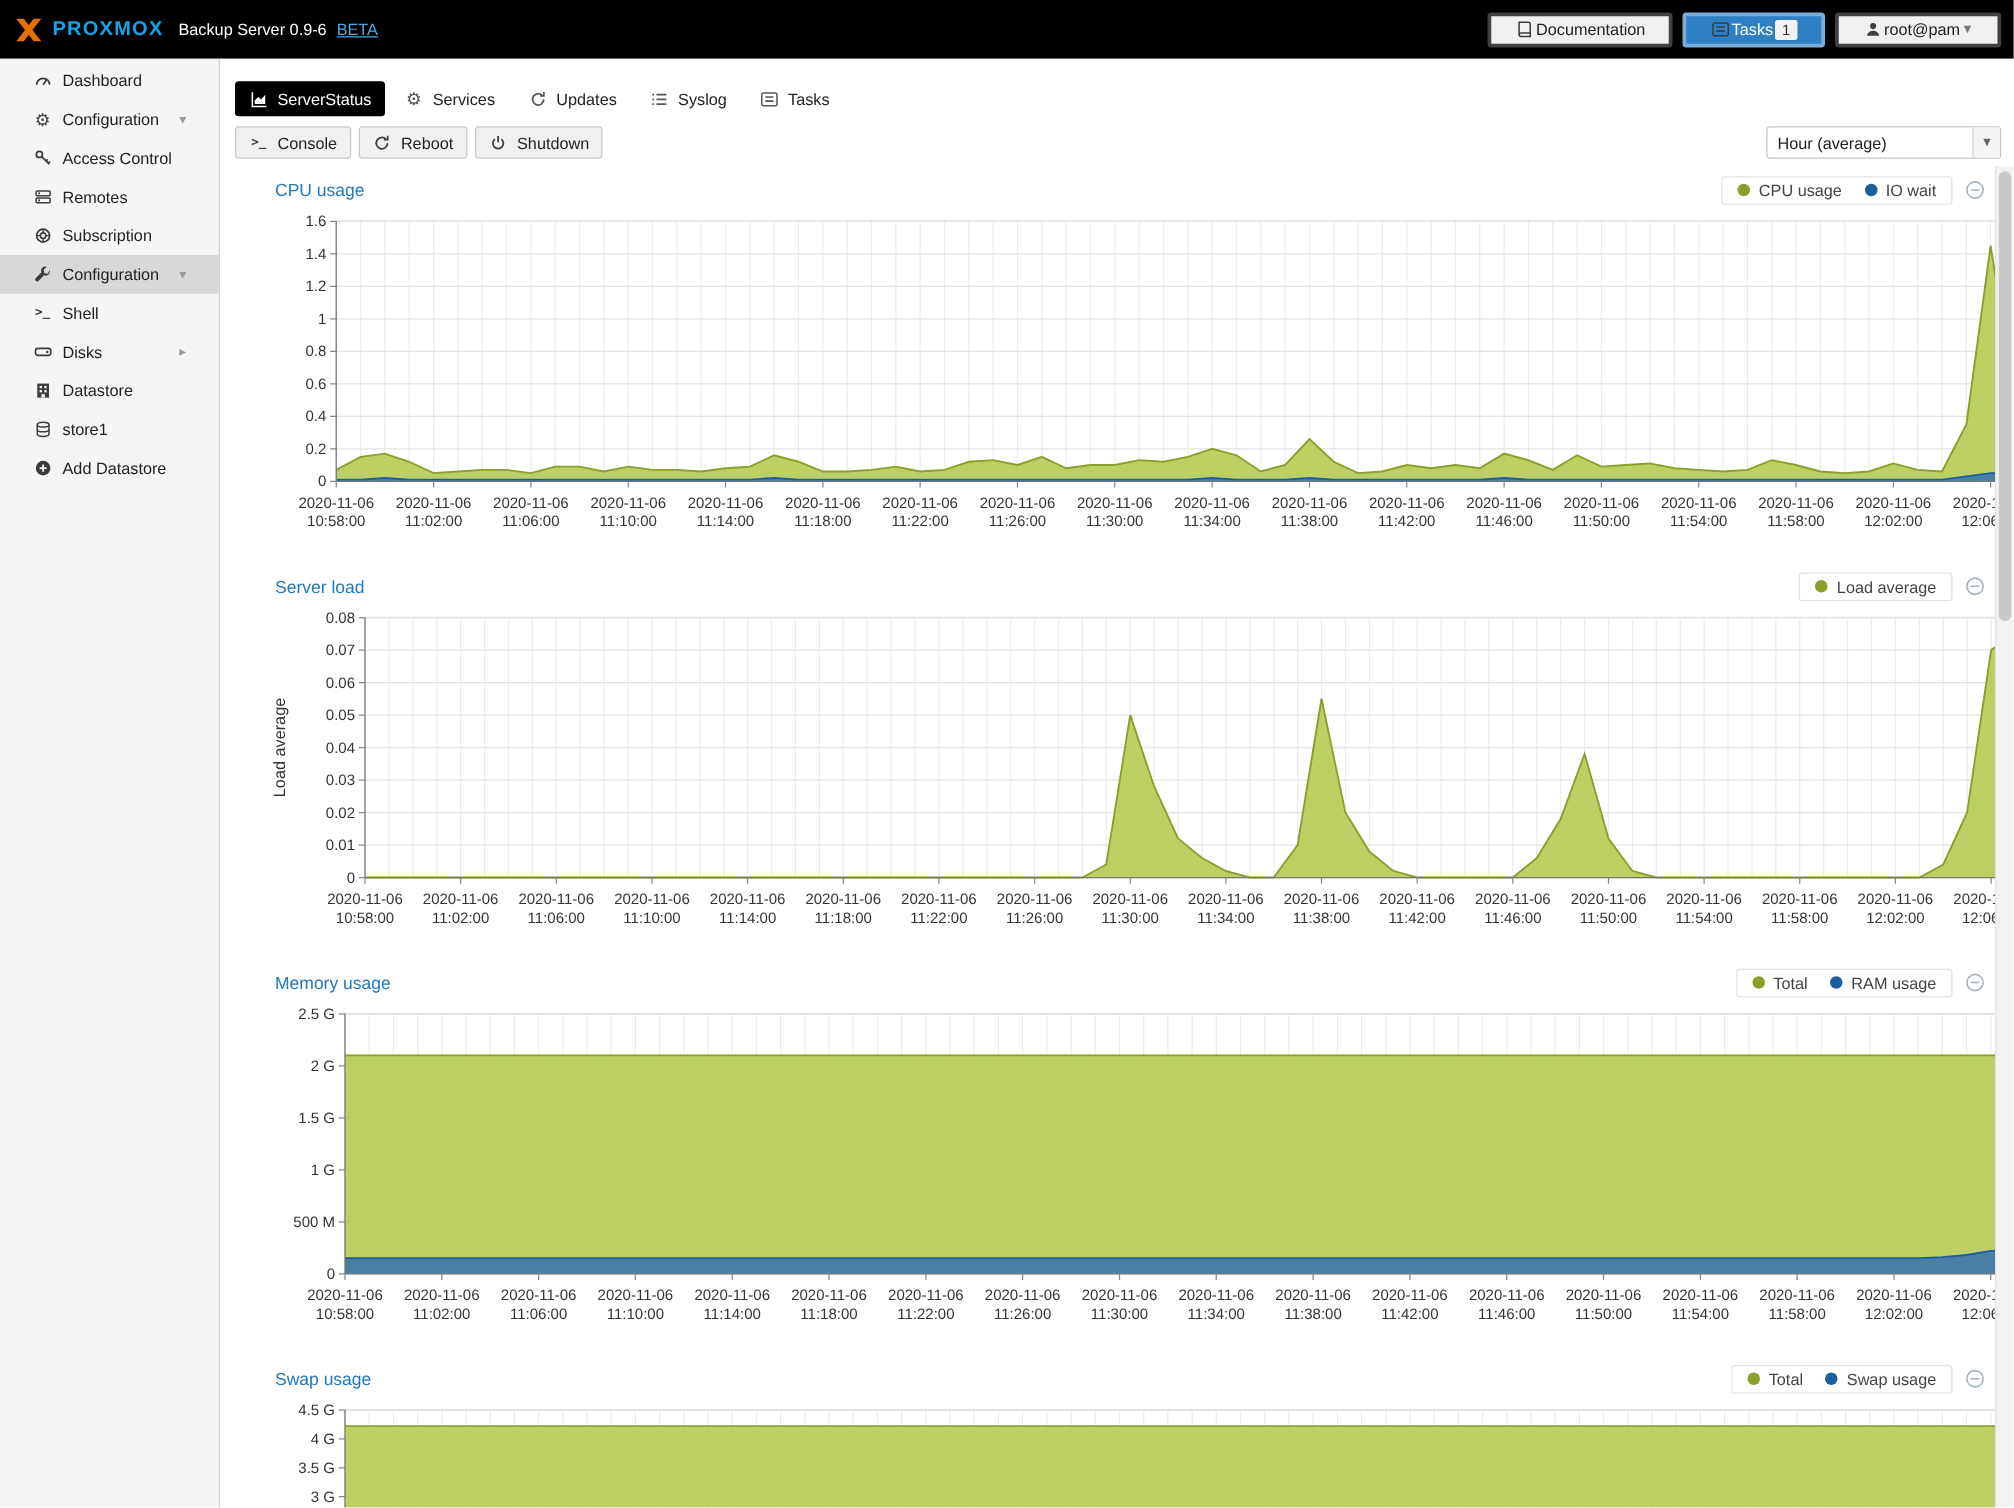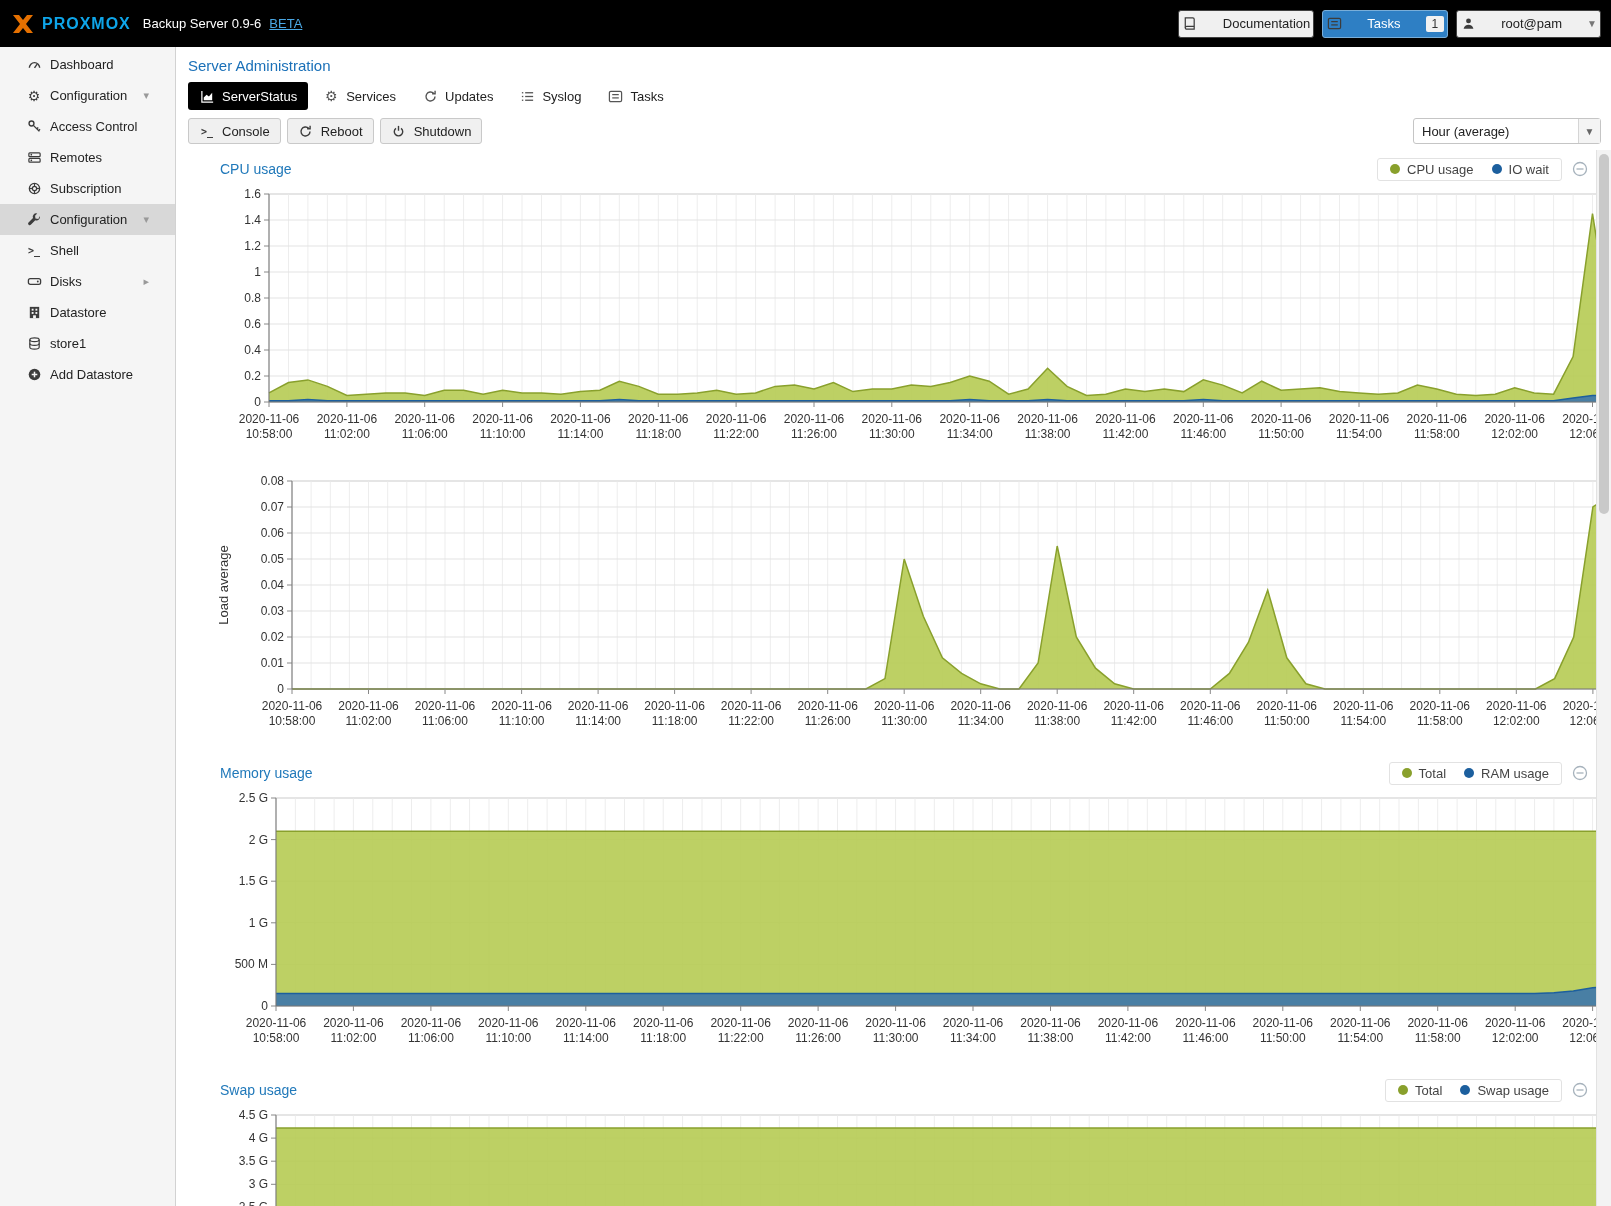"Documentation" .hbtn { border: 1px solid #404040 -> 3px solid #404040; gap: 25px -> 1px; padding: 0 3px -> 0 19px }
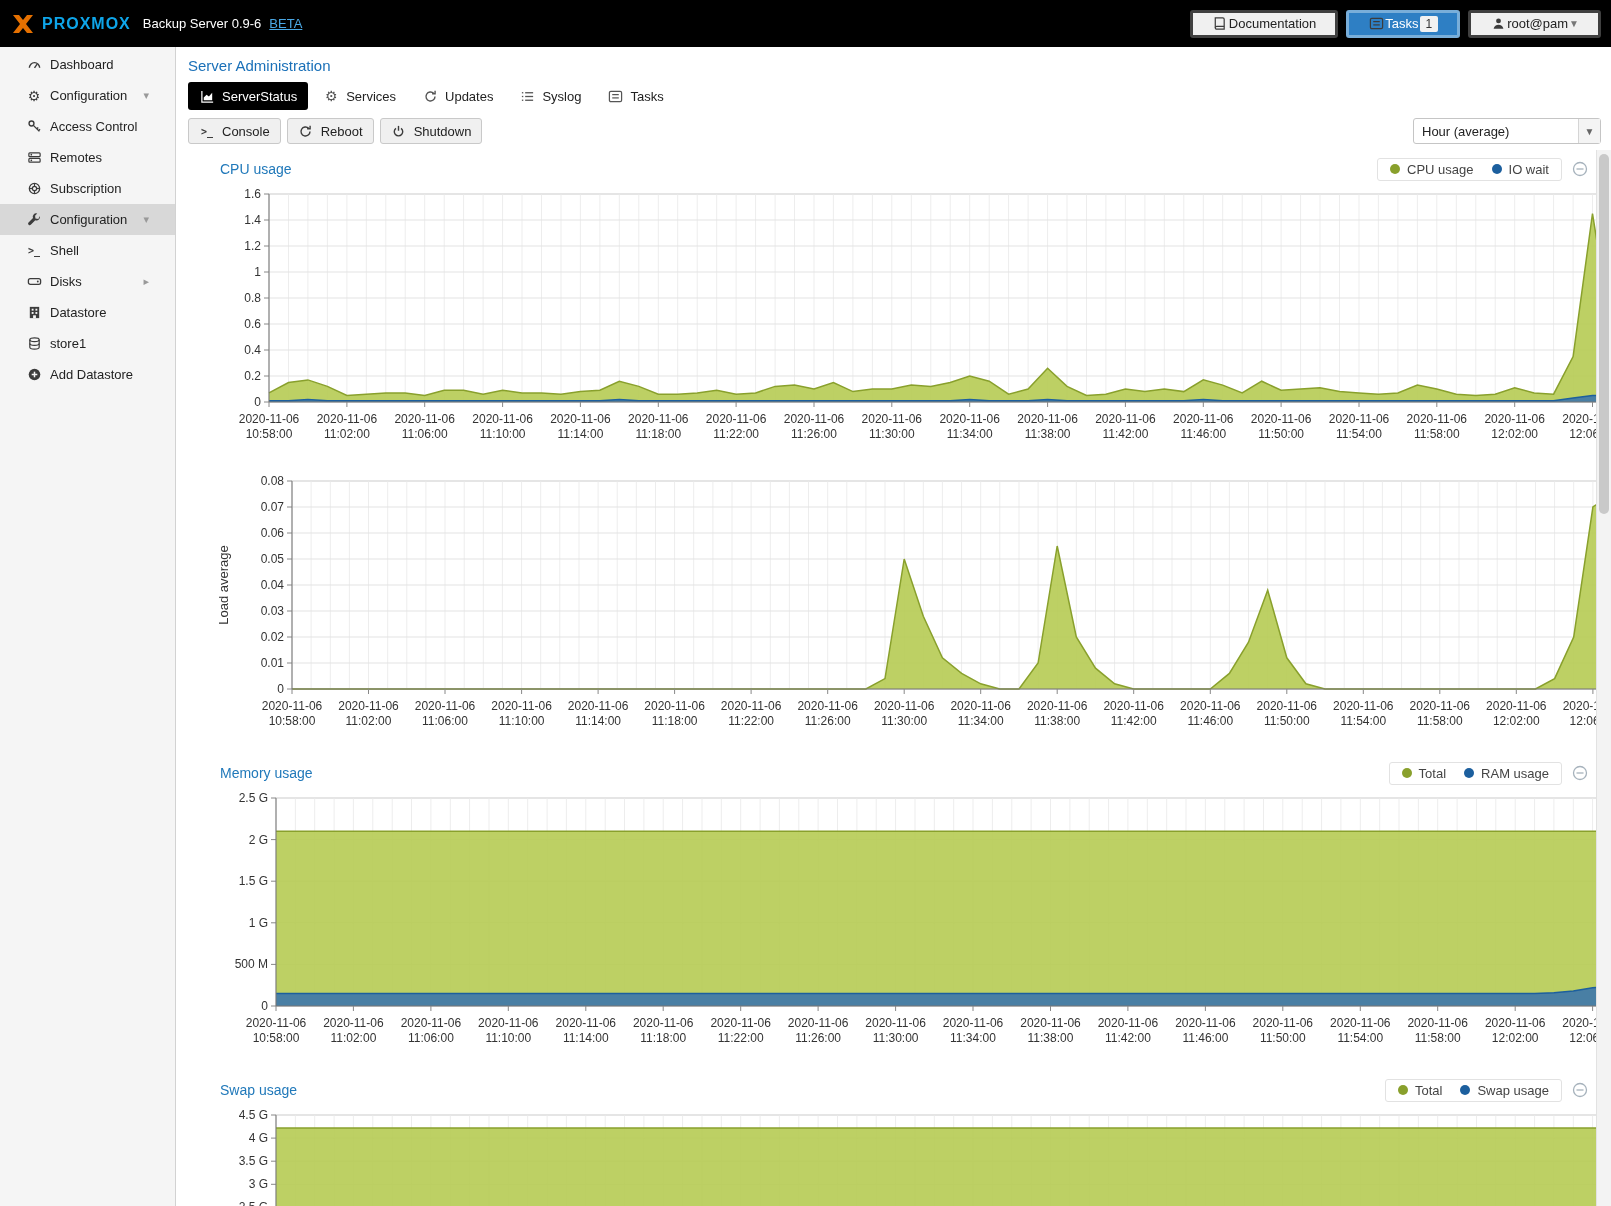"Server Administration" div.page-title { html: <div>Server Administration</div> -> none }
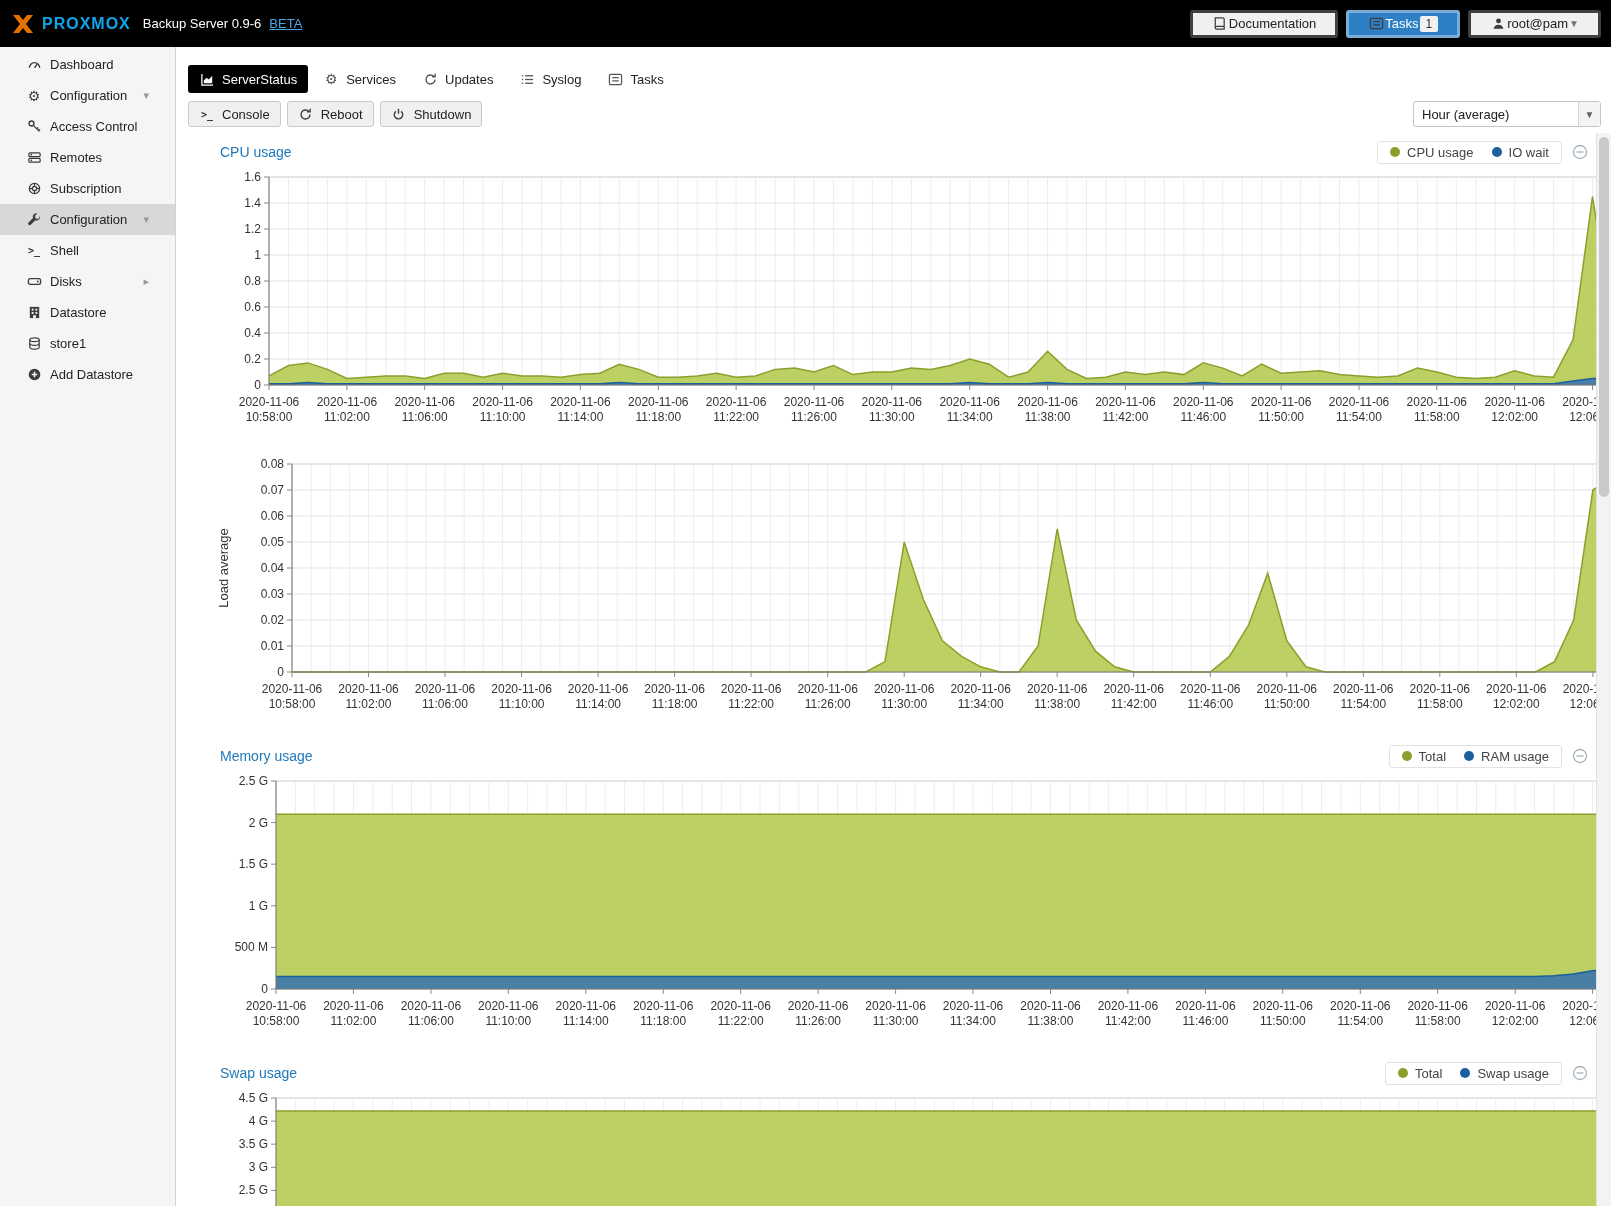"Server load" div.panel-header { html: none -> <div> <span>Server load</span> <span> <span><span></span>Load average</span> </span> <span> <svg> <circle></circle> <line></line> </svg> </span> </div> }
